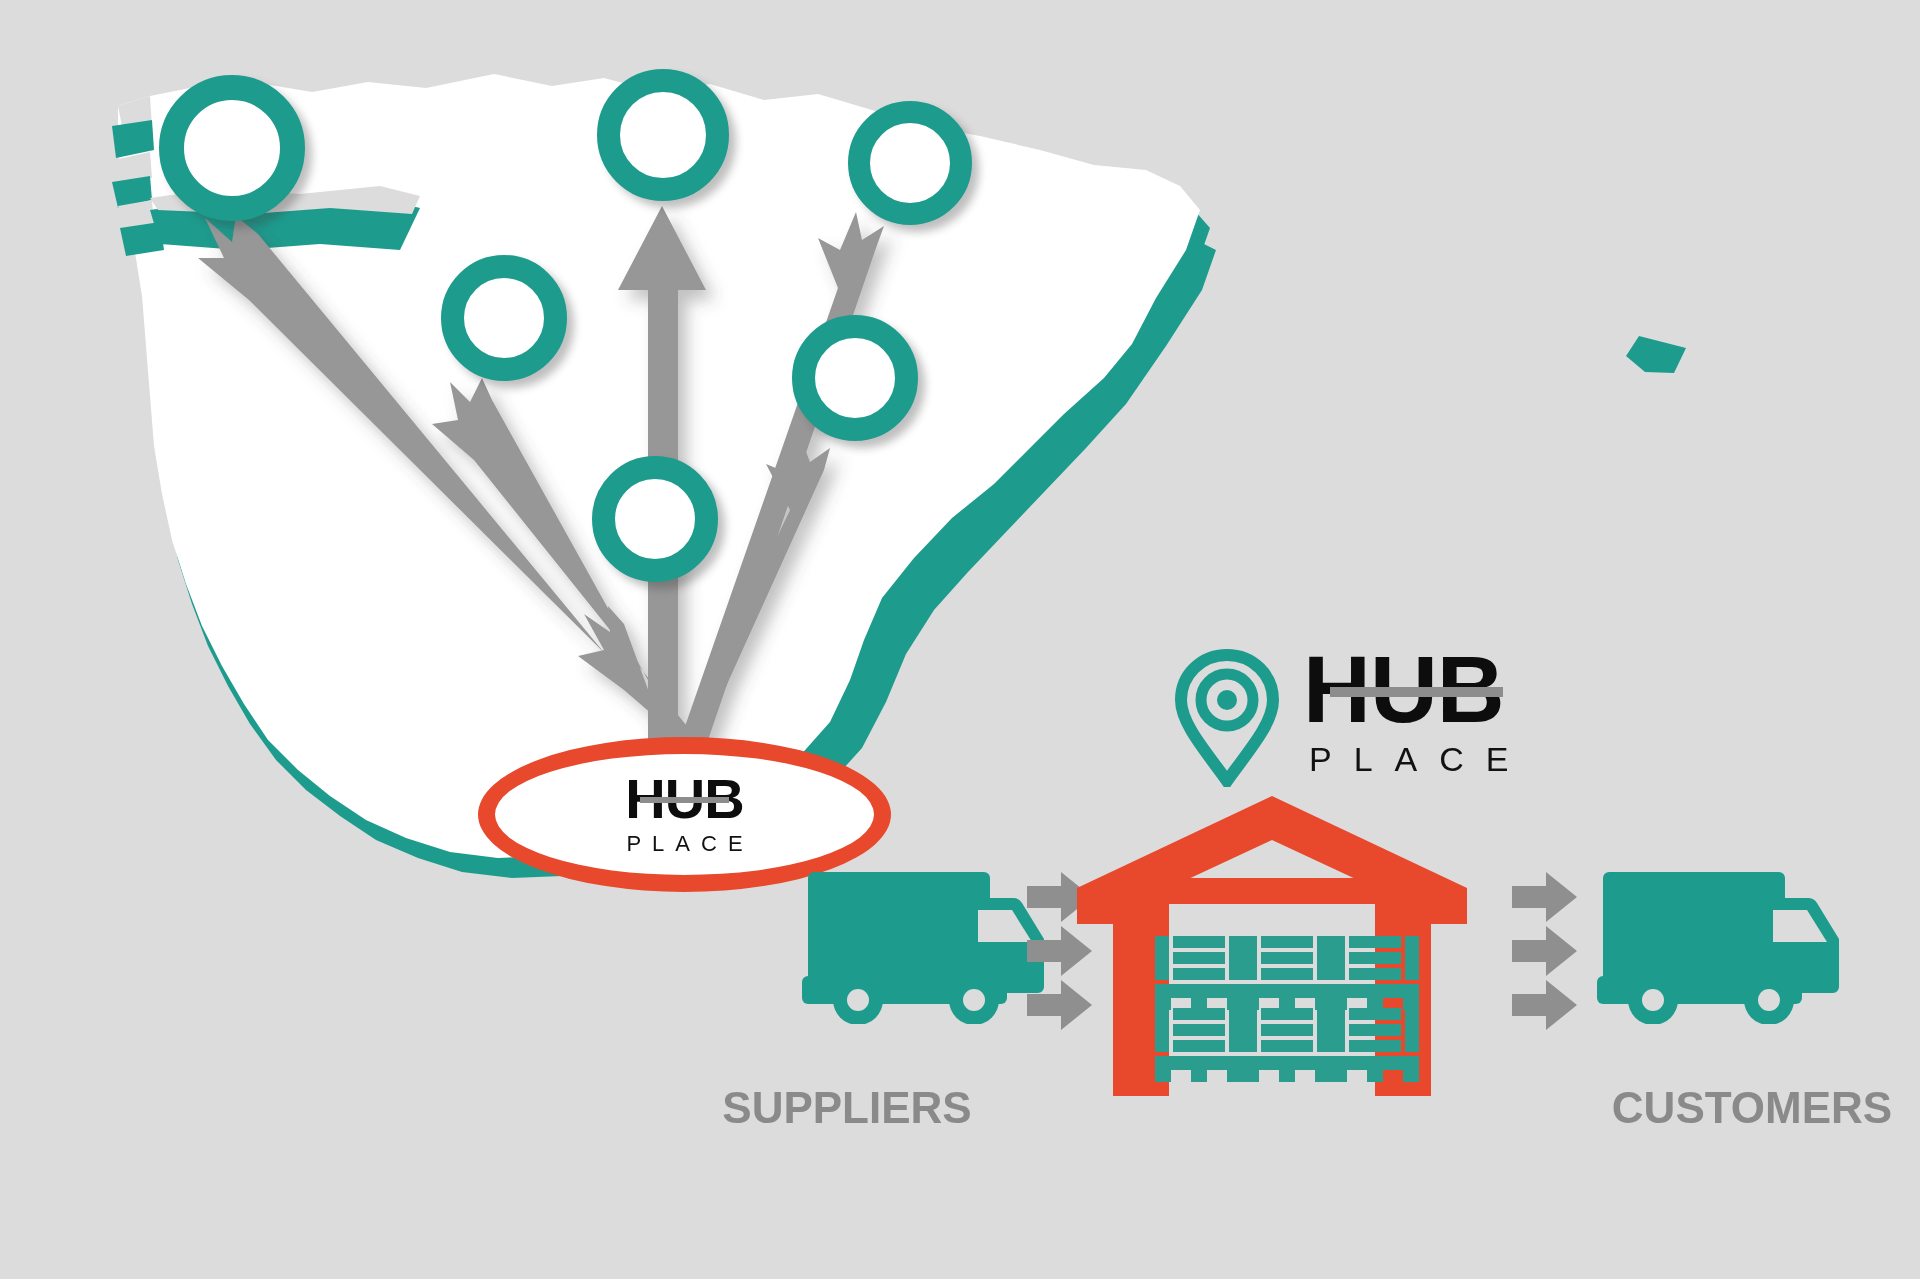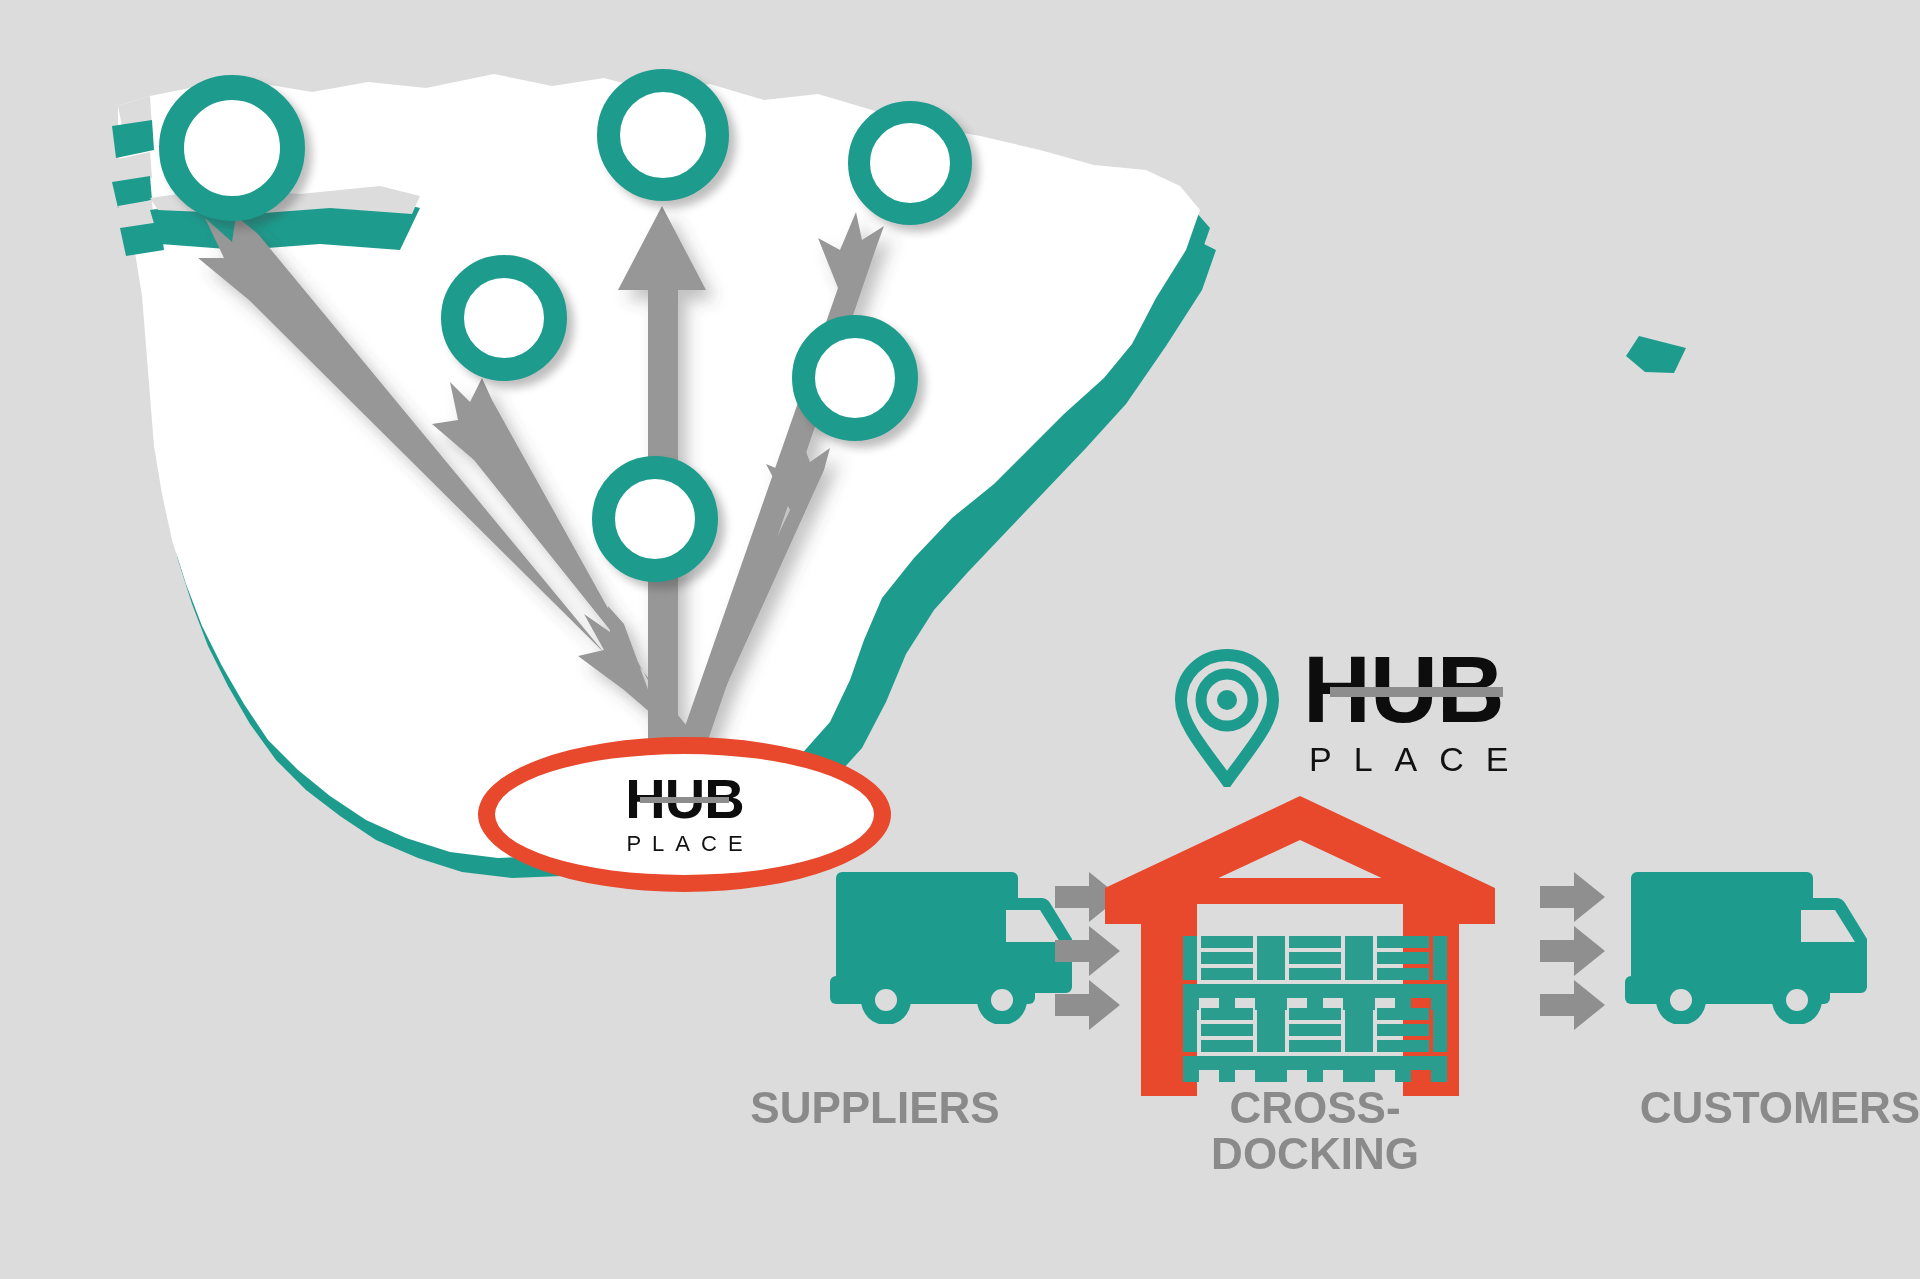"SUPPLIERS" #flow { left: 800px -> 772px }
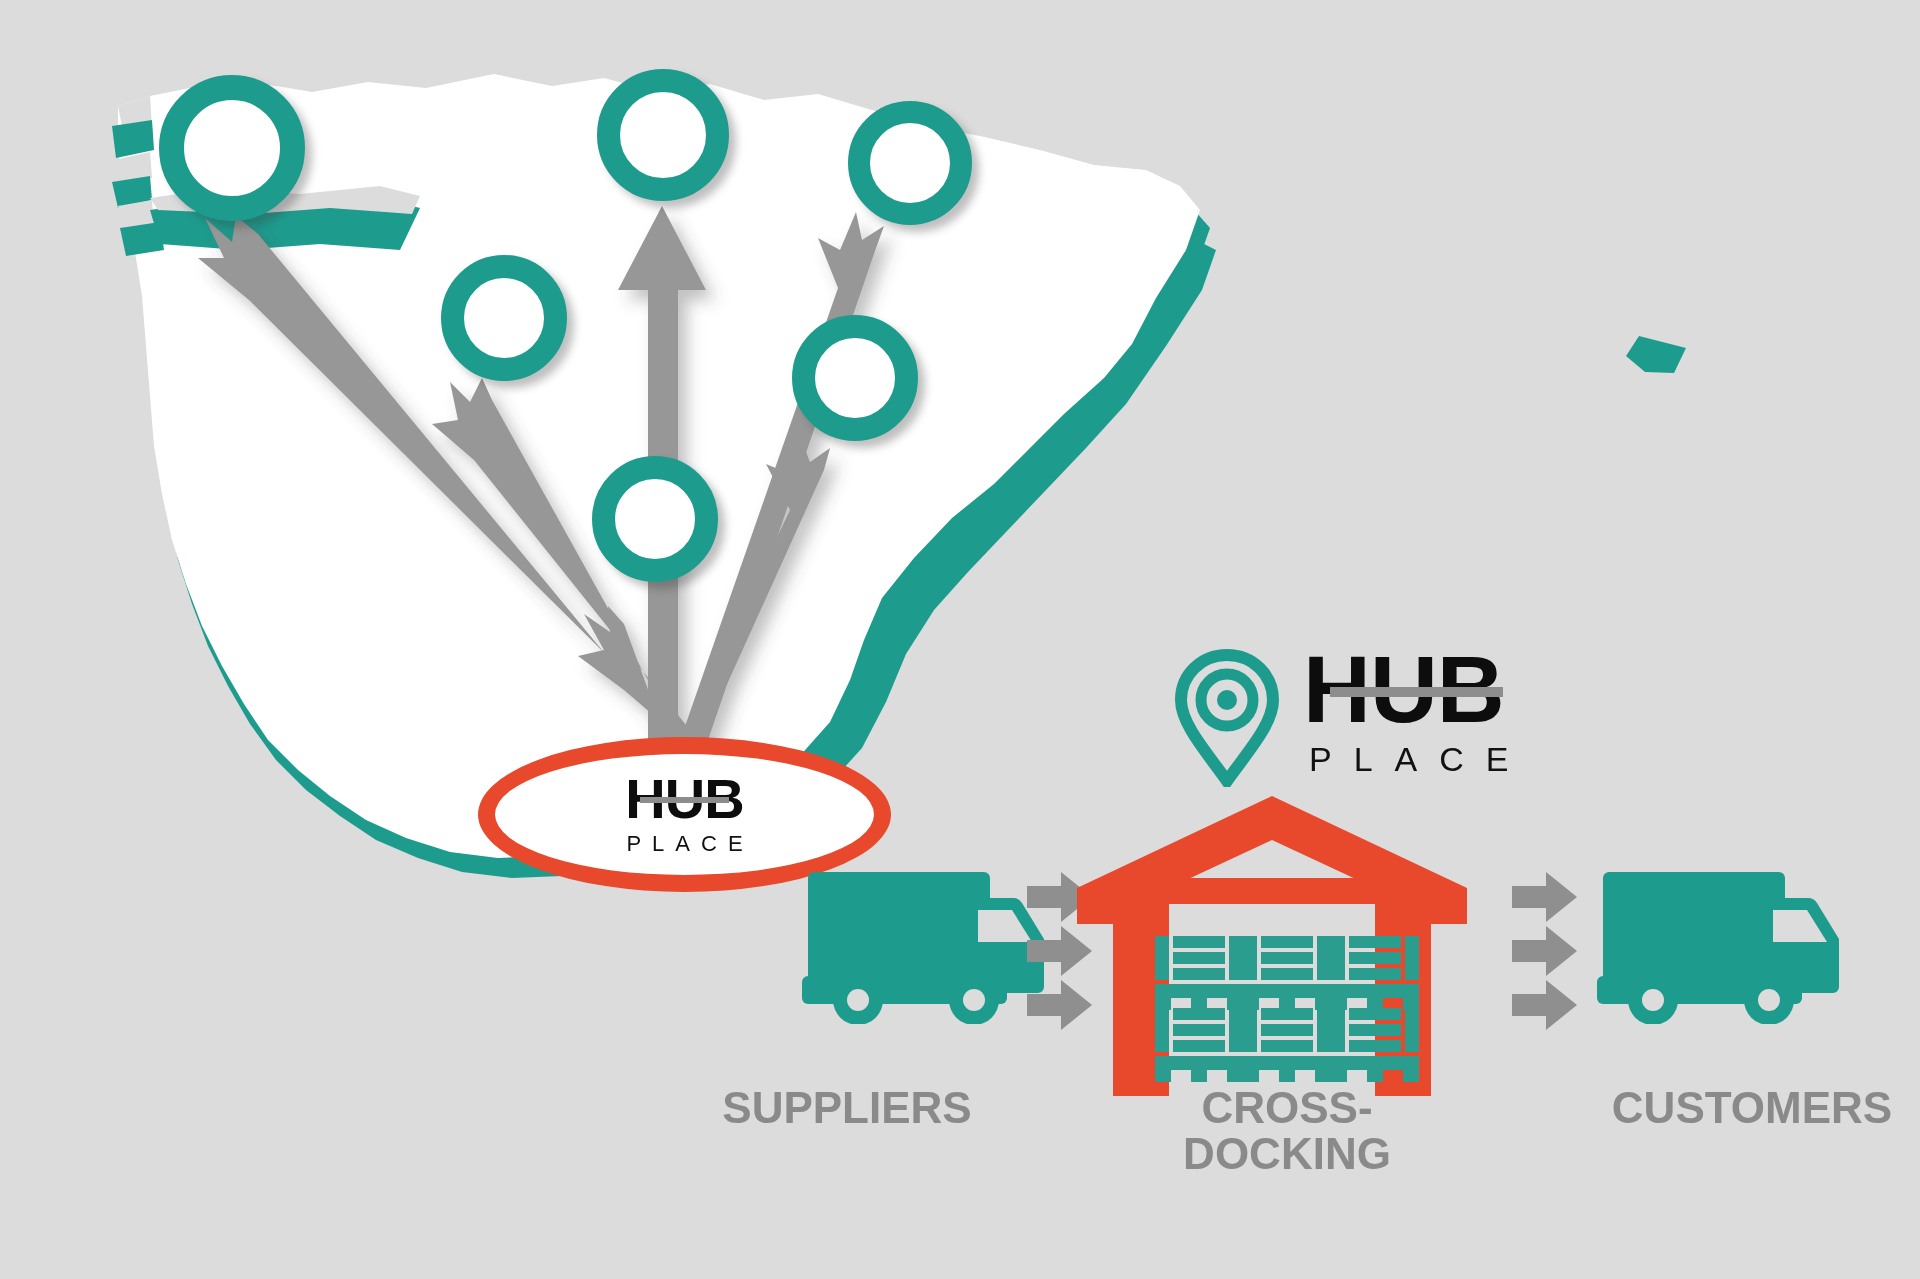"CROSS-" div.caption { html: <div>CROSS- DOCKING</div> -> none }
